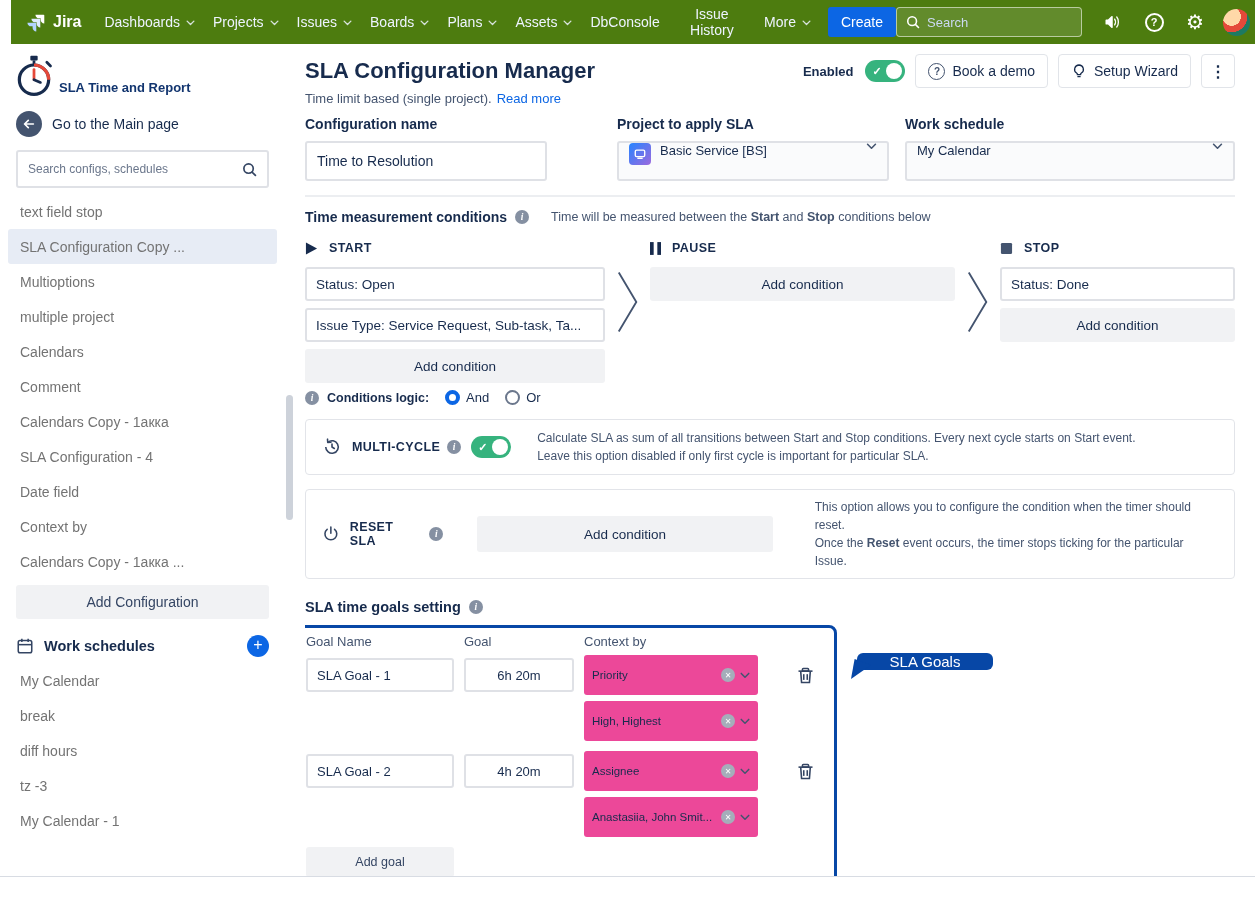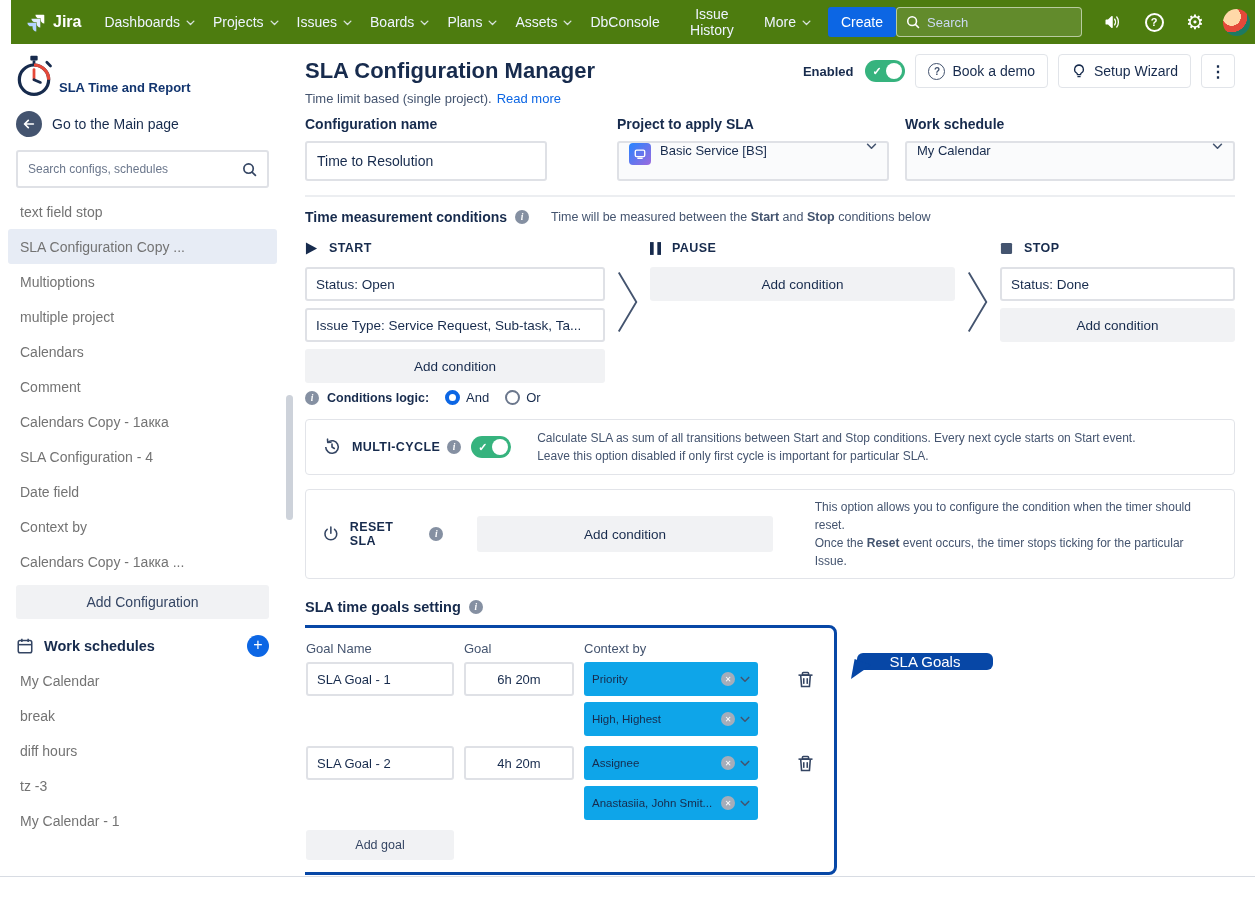"Goal Name" .goals-box { padding: 13px 14px 12px -> 6px 14px 12px }
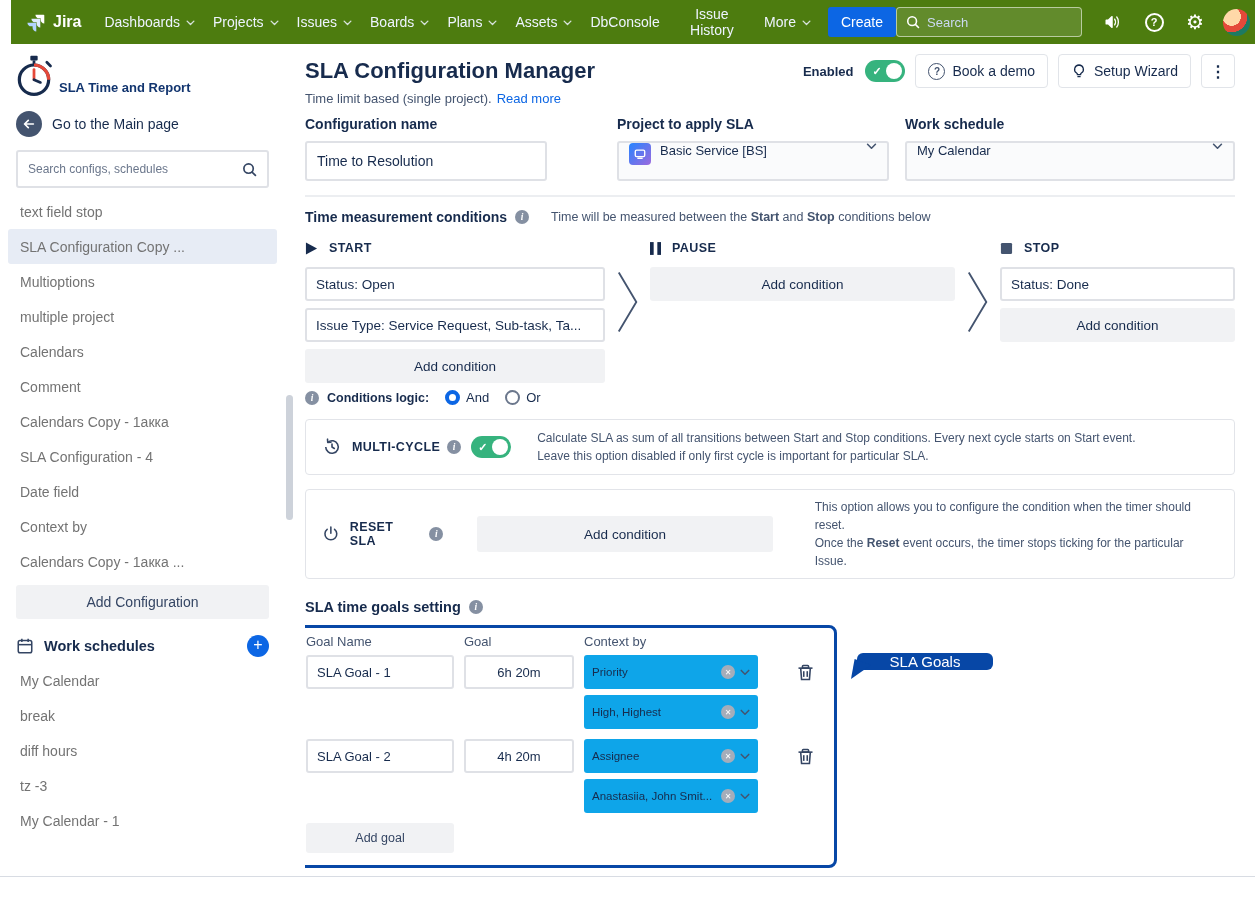"Priority" .ctx-select { background: #0ea5e9 -> #ec4899; height: 34px -> 40px }
